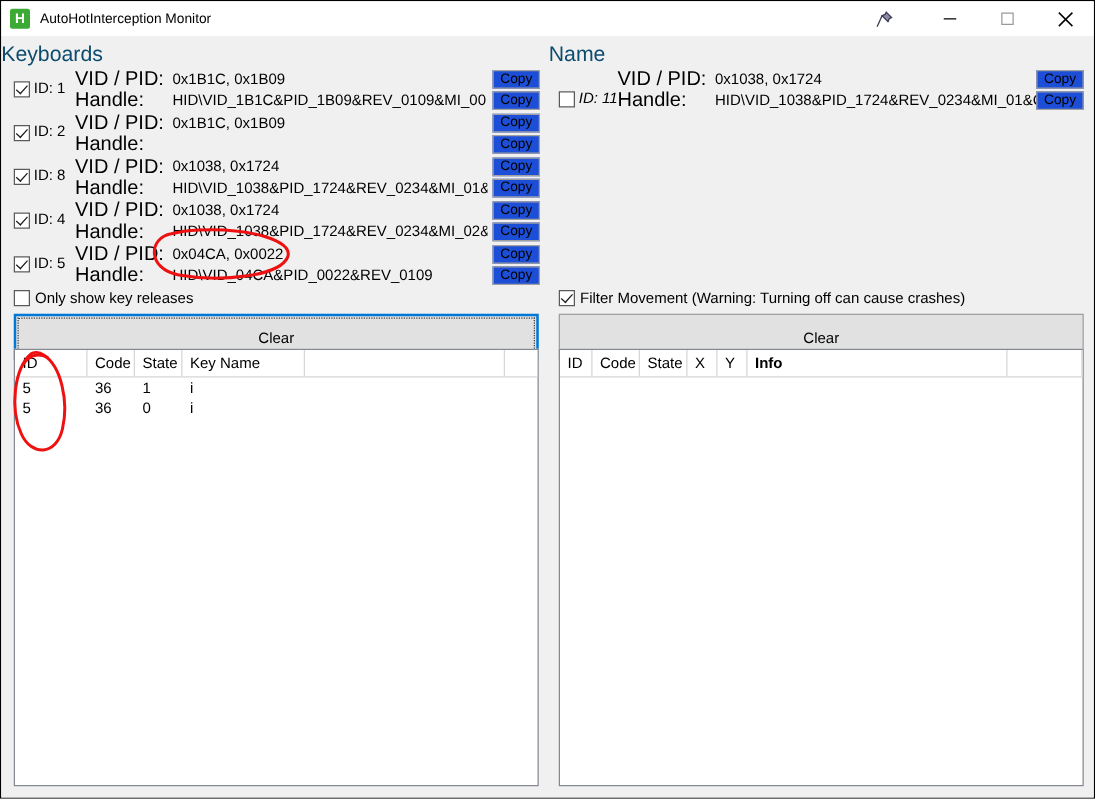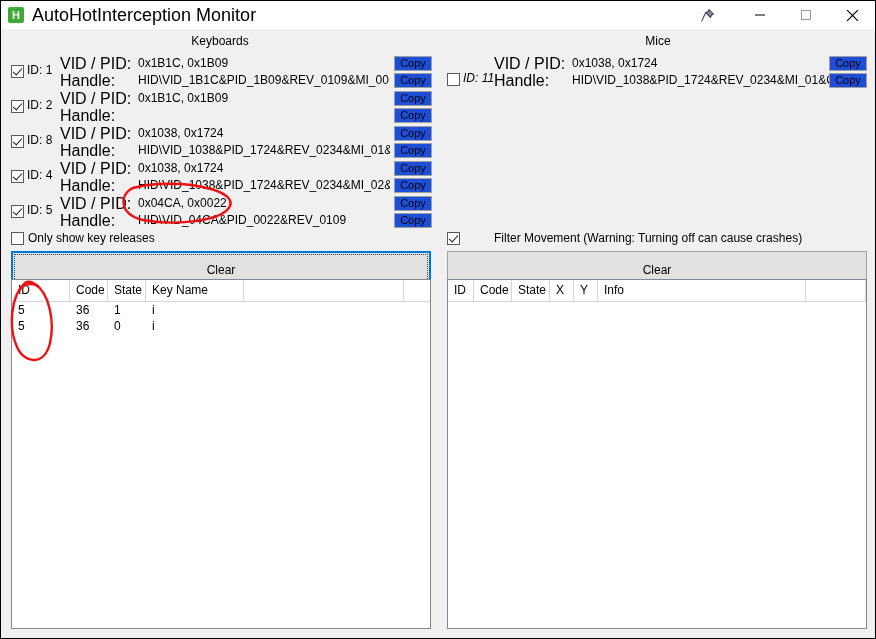"AutoHotInterception Monitor" #title-text { font-size: 18px -> 11px }
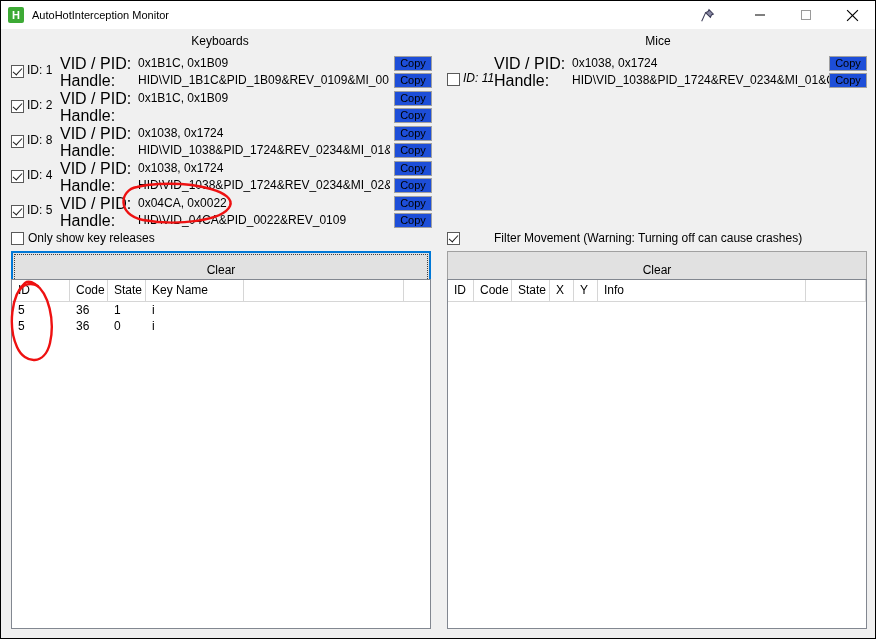"Keyboards" .panel-heading { color: #000000 -> #0c4a6e; font-size: 12px -> 17px; text-align: center -> none }
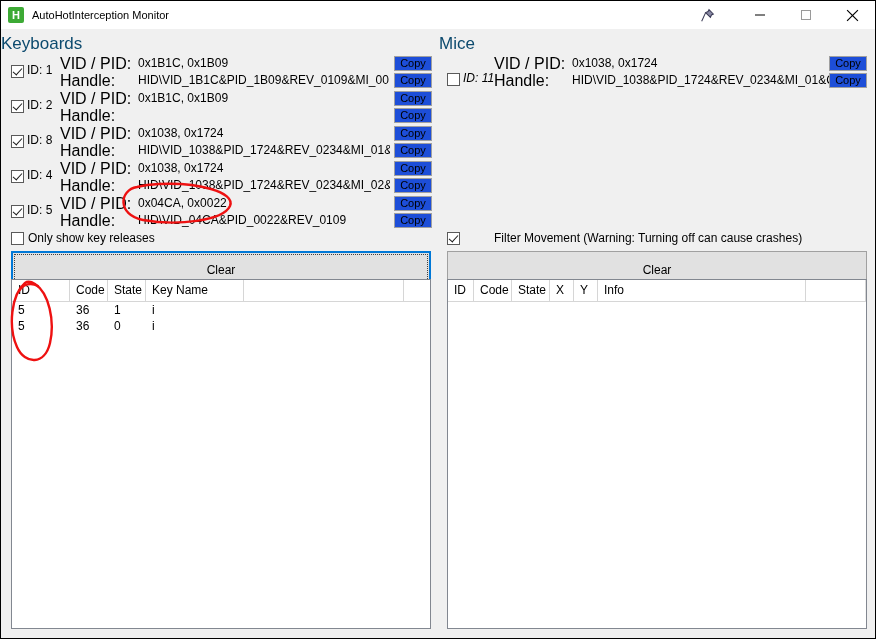"Mice" div.panel-heading { text: Mice -> Name }
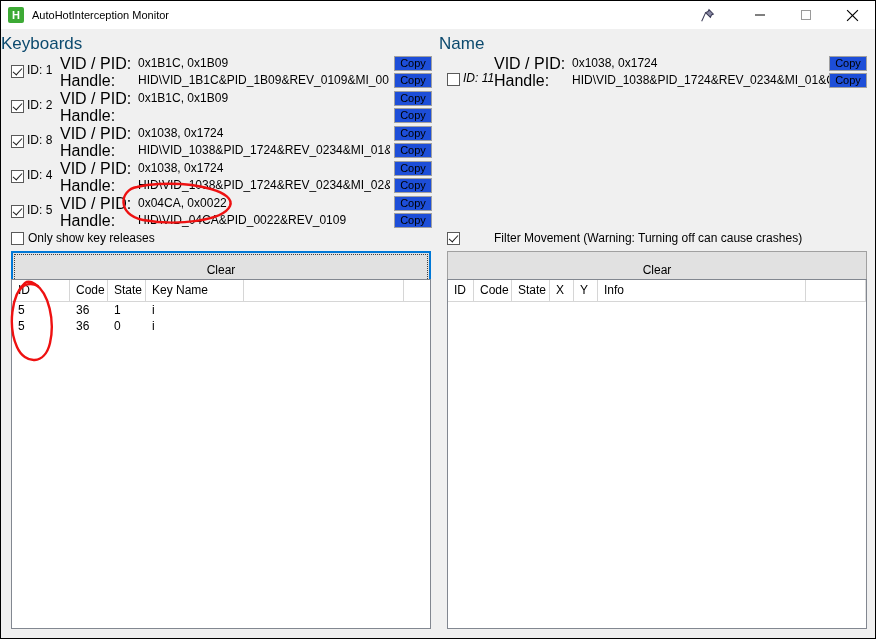"Filter Movement (Warning: Turning off" #mice-panel .opt-row { gap: 30px -> none }
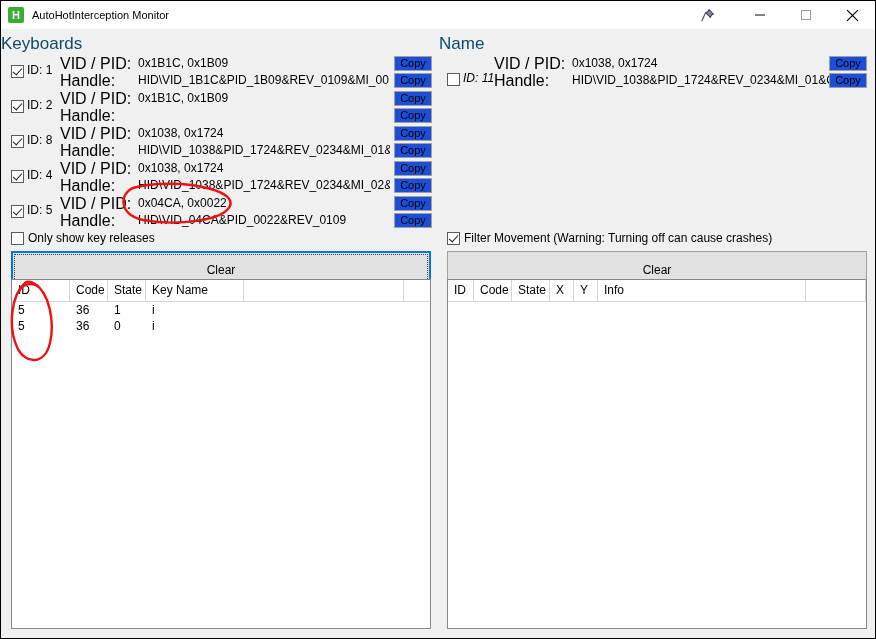"Info" .ms-c5 { font-weight: none -> bold }
